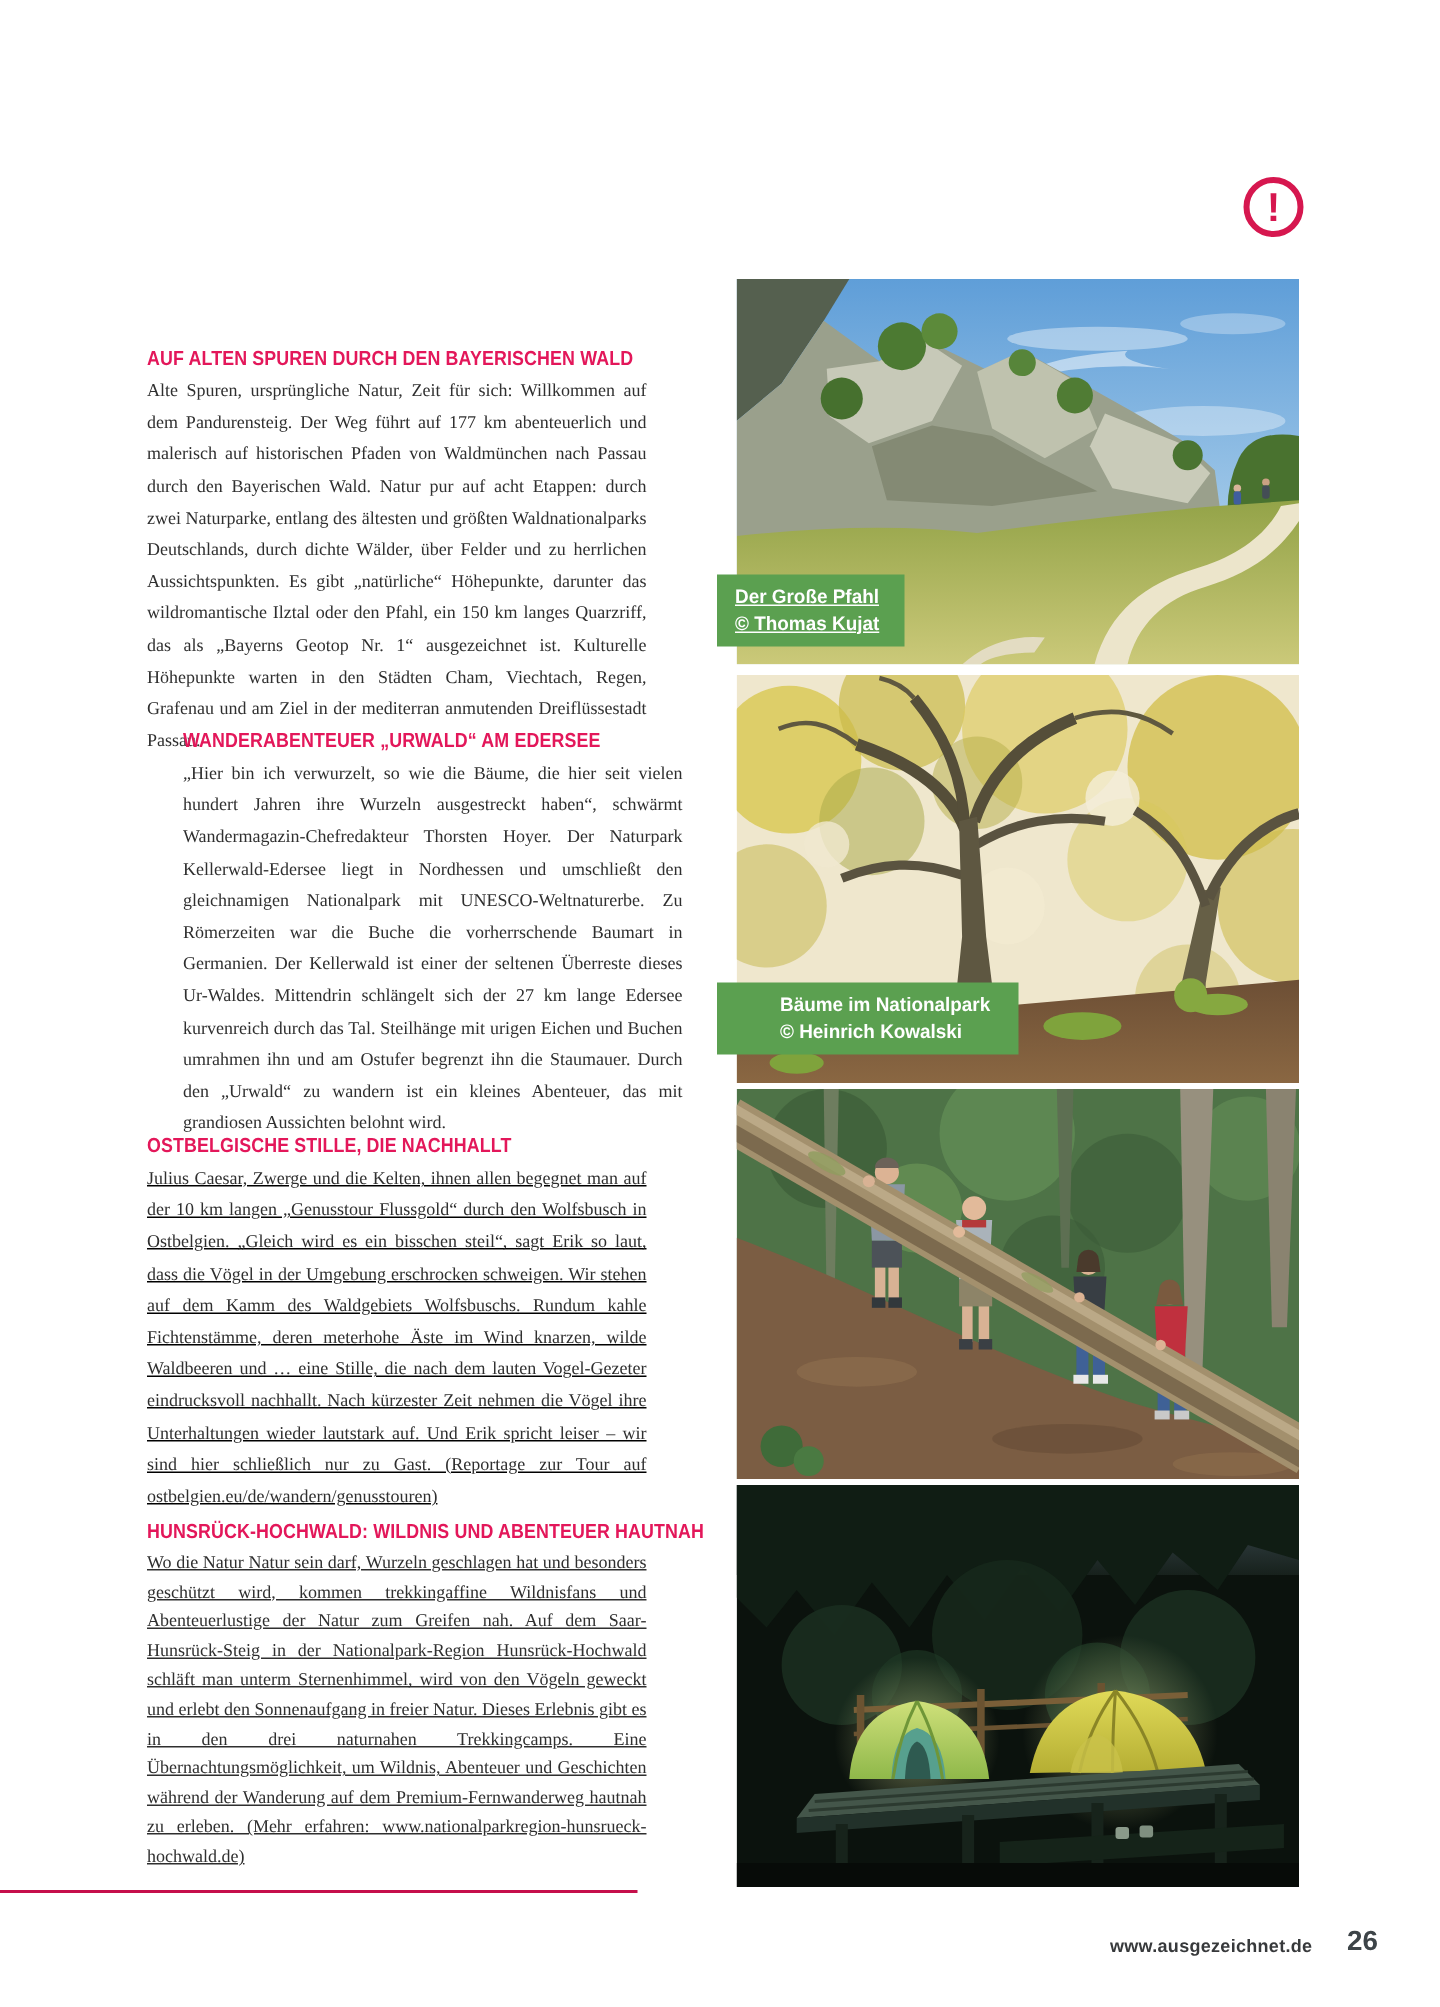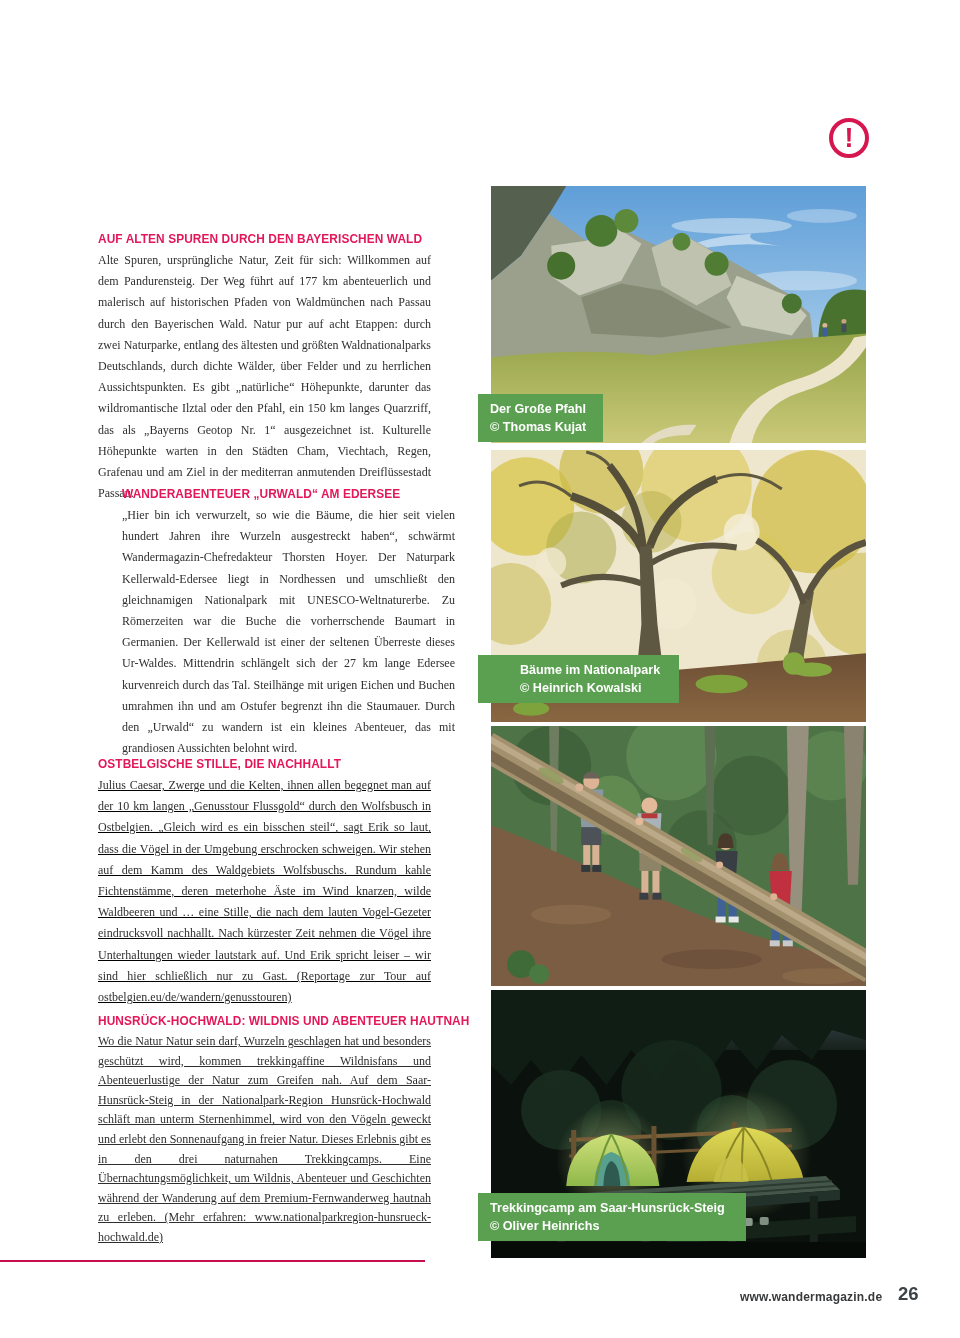"Der Große Pfahl" div.caption { text-decoration: none -> underline; top: 394px -> 383px }
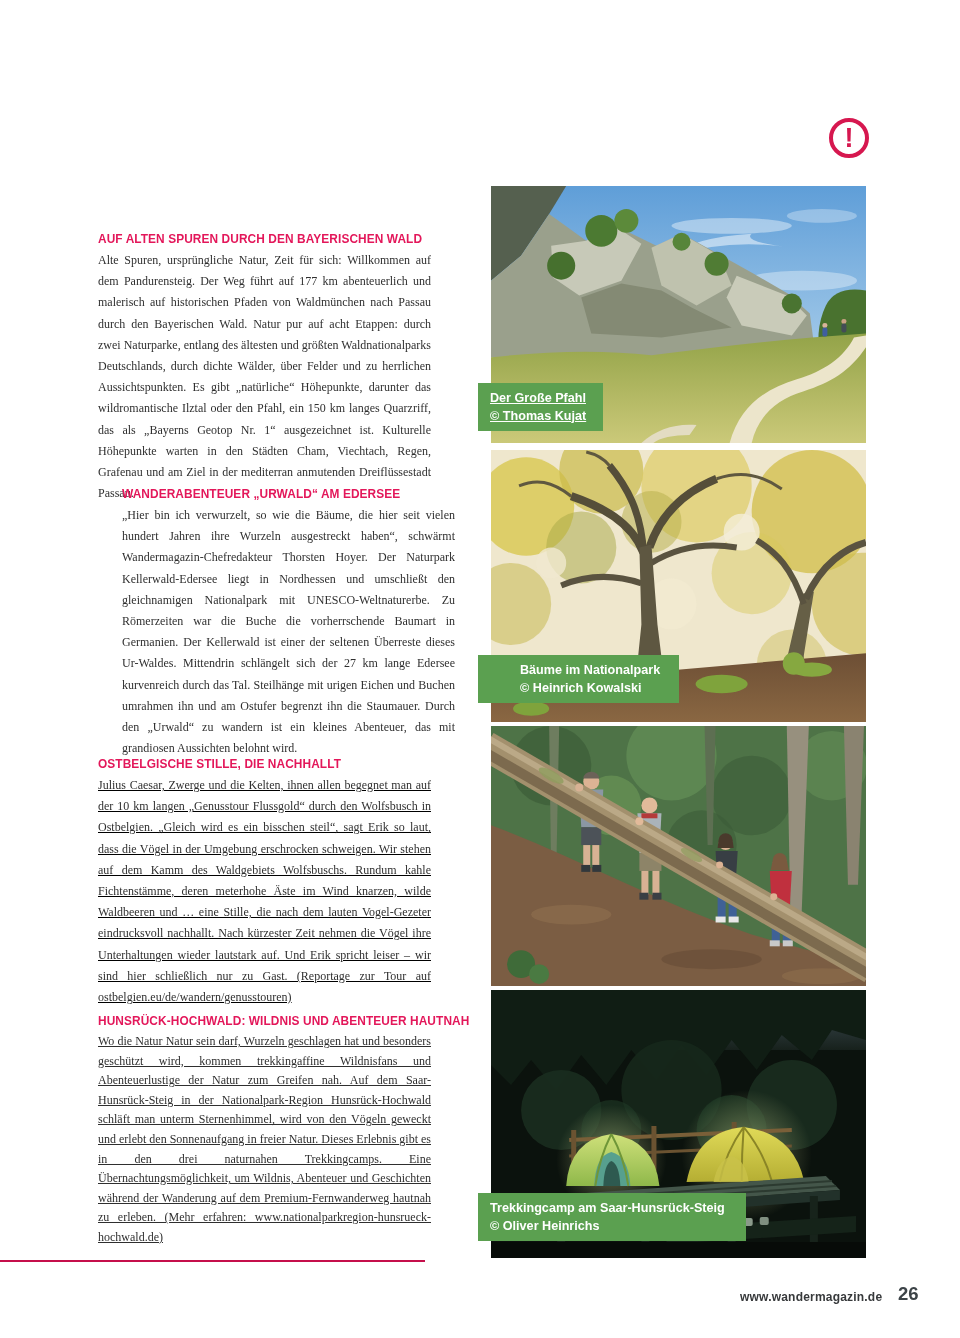"Trekkingcamp am Saar-Hunsrück-Steig" div.caption { html: <div> <span>Trekkingcamp am Saar-Hunsrück-Steig</span> <span>© Oliver Heinrichs</span> </div> -> none }
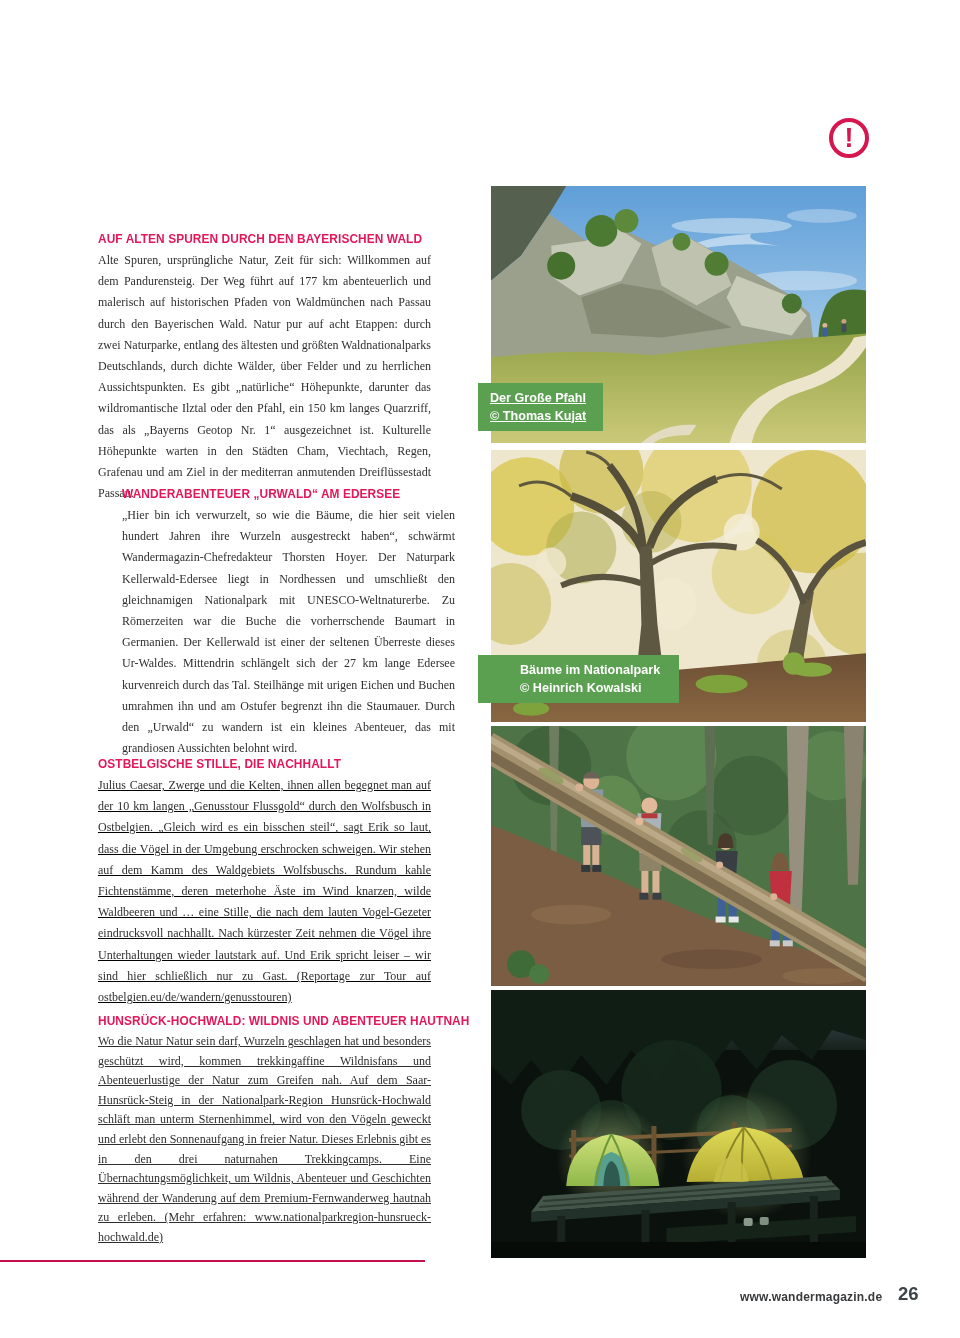"www.wandermagazin.de" div.footer-site { text: www.wandermagazin.de -> www.ausgezeichnet.de }
